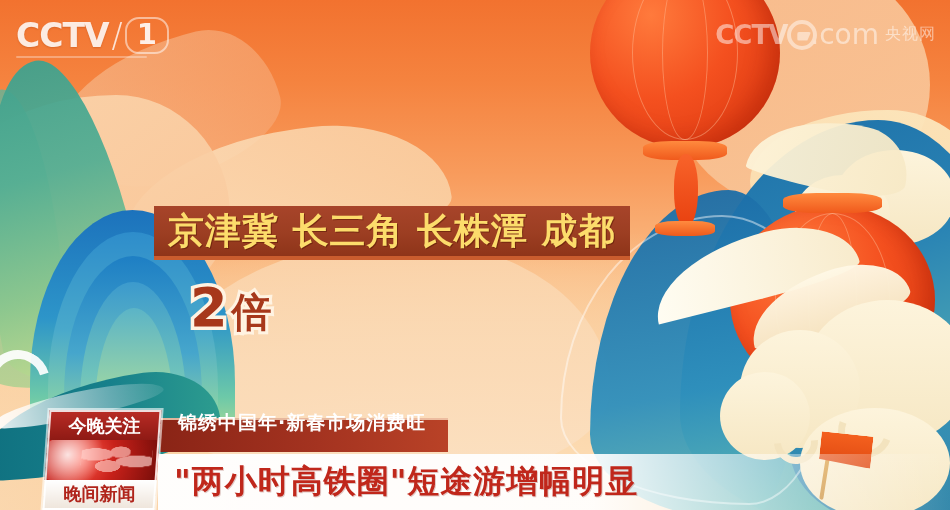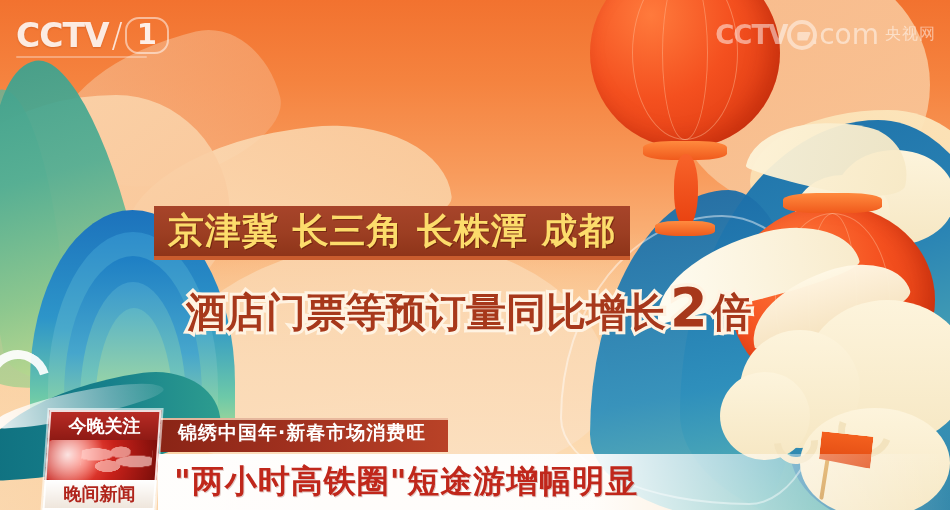"酒店门票等预订量同比增长" span.l2-txt { html: <span>酒店门票等预订量同比增长</span> -> none }
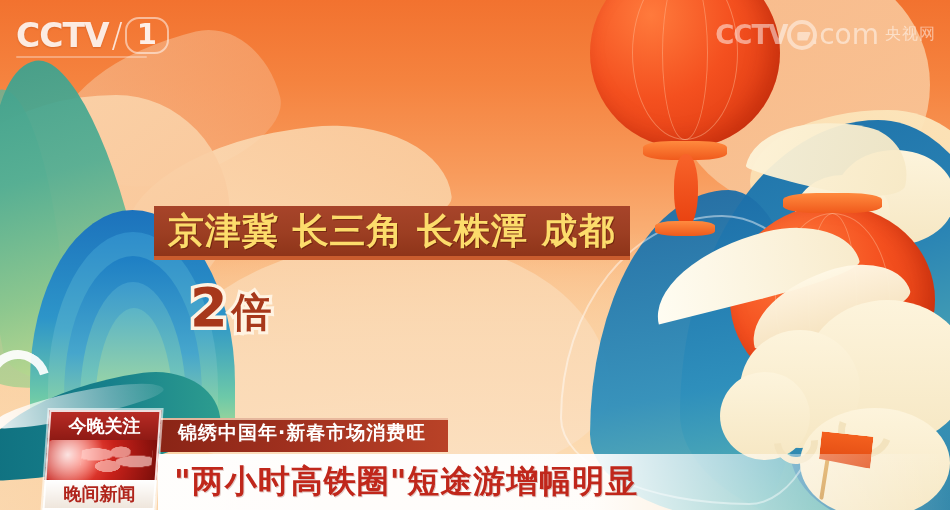"锦绣中国年·新春市场消费旺" #lt-sub { align-items: flex-start -> flex-end; padding: 0 22px 8px 18px -> 0 22px 16px 18px }
